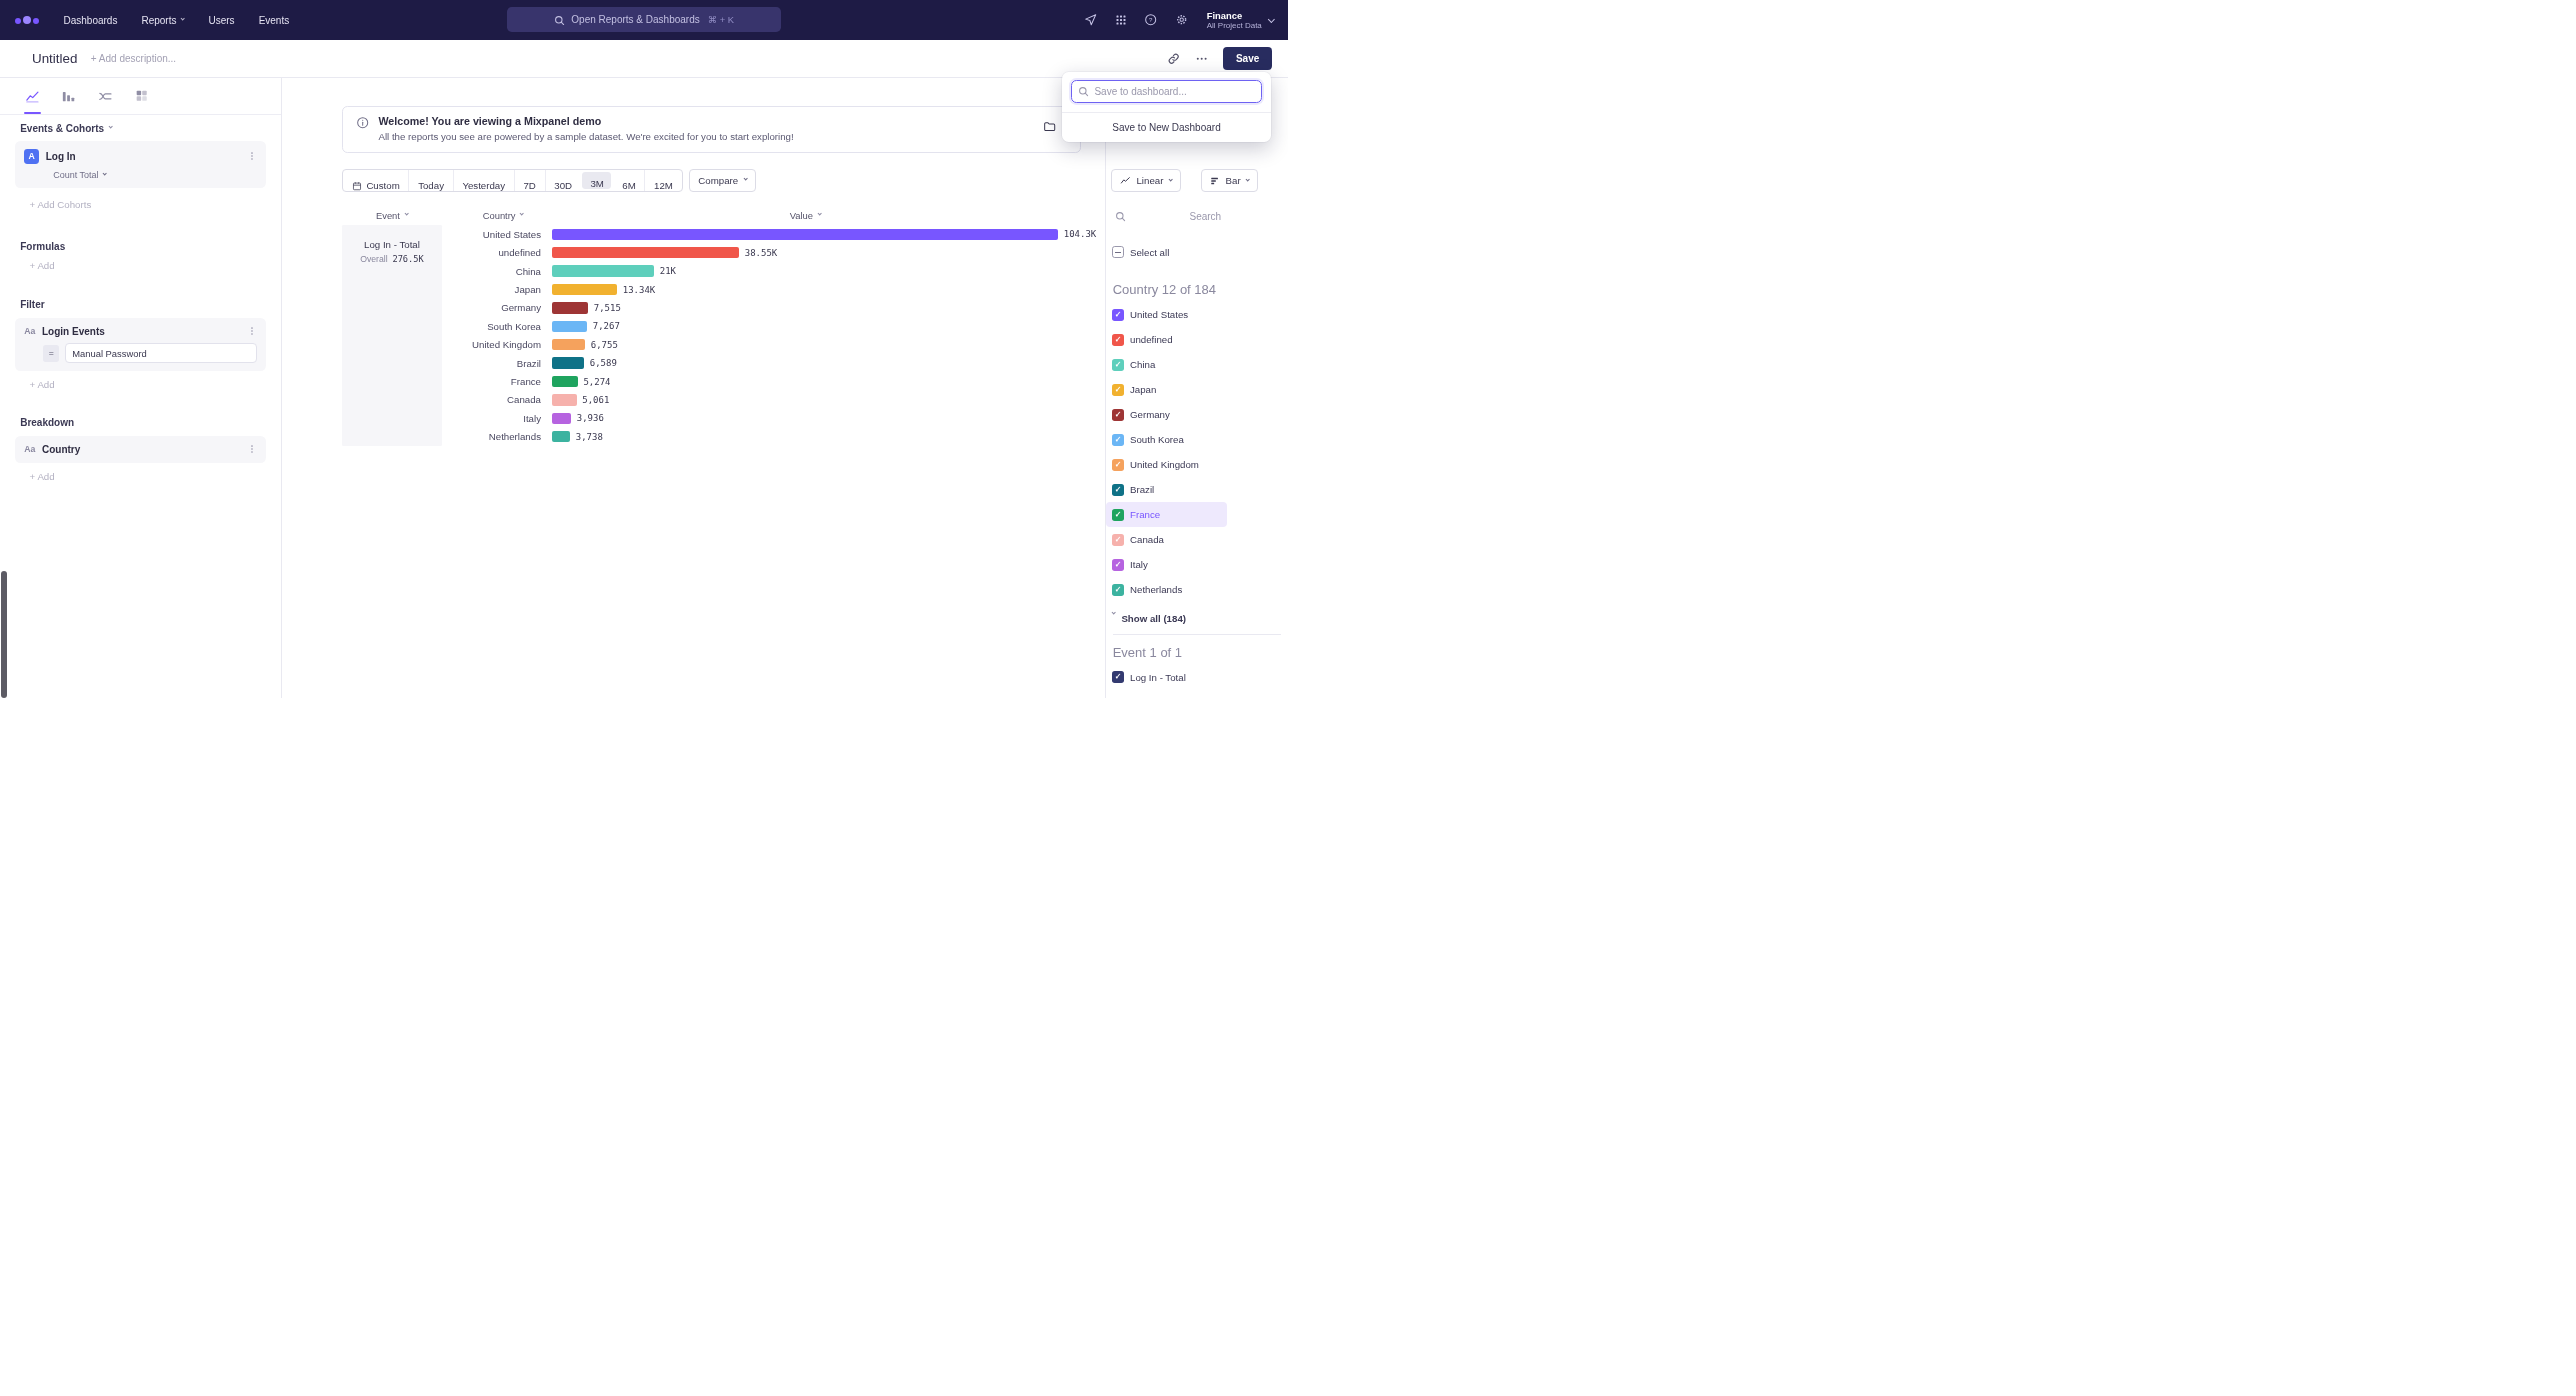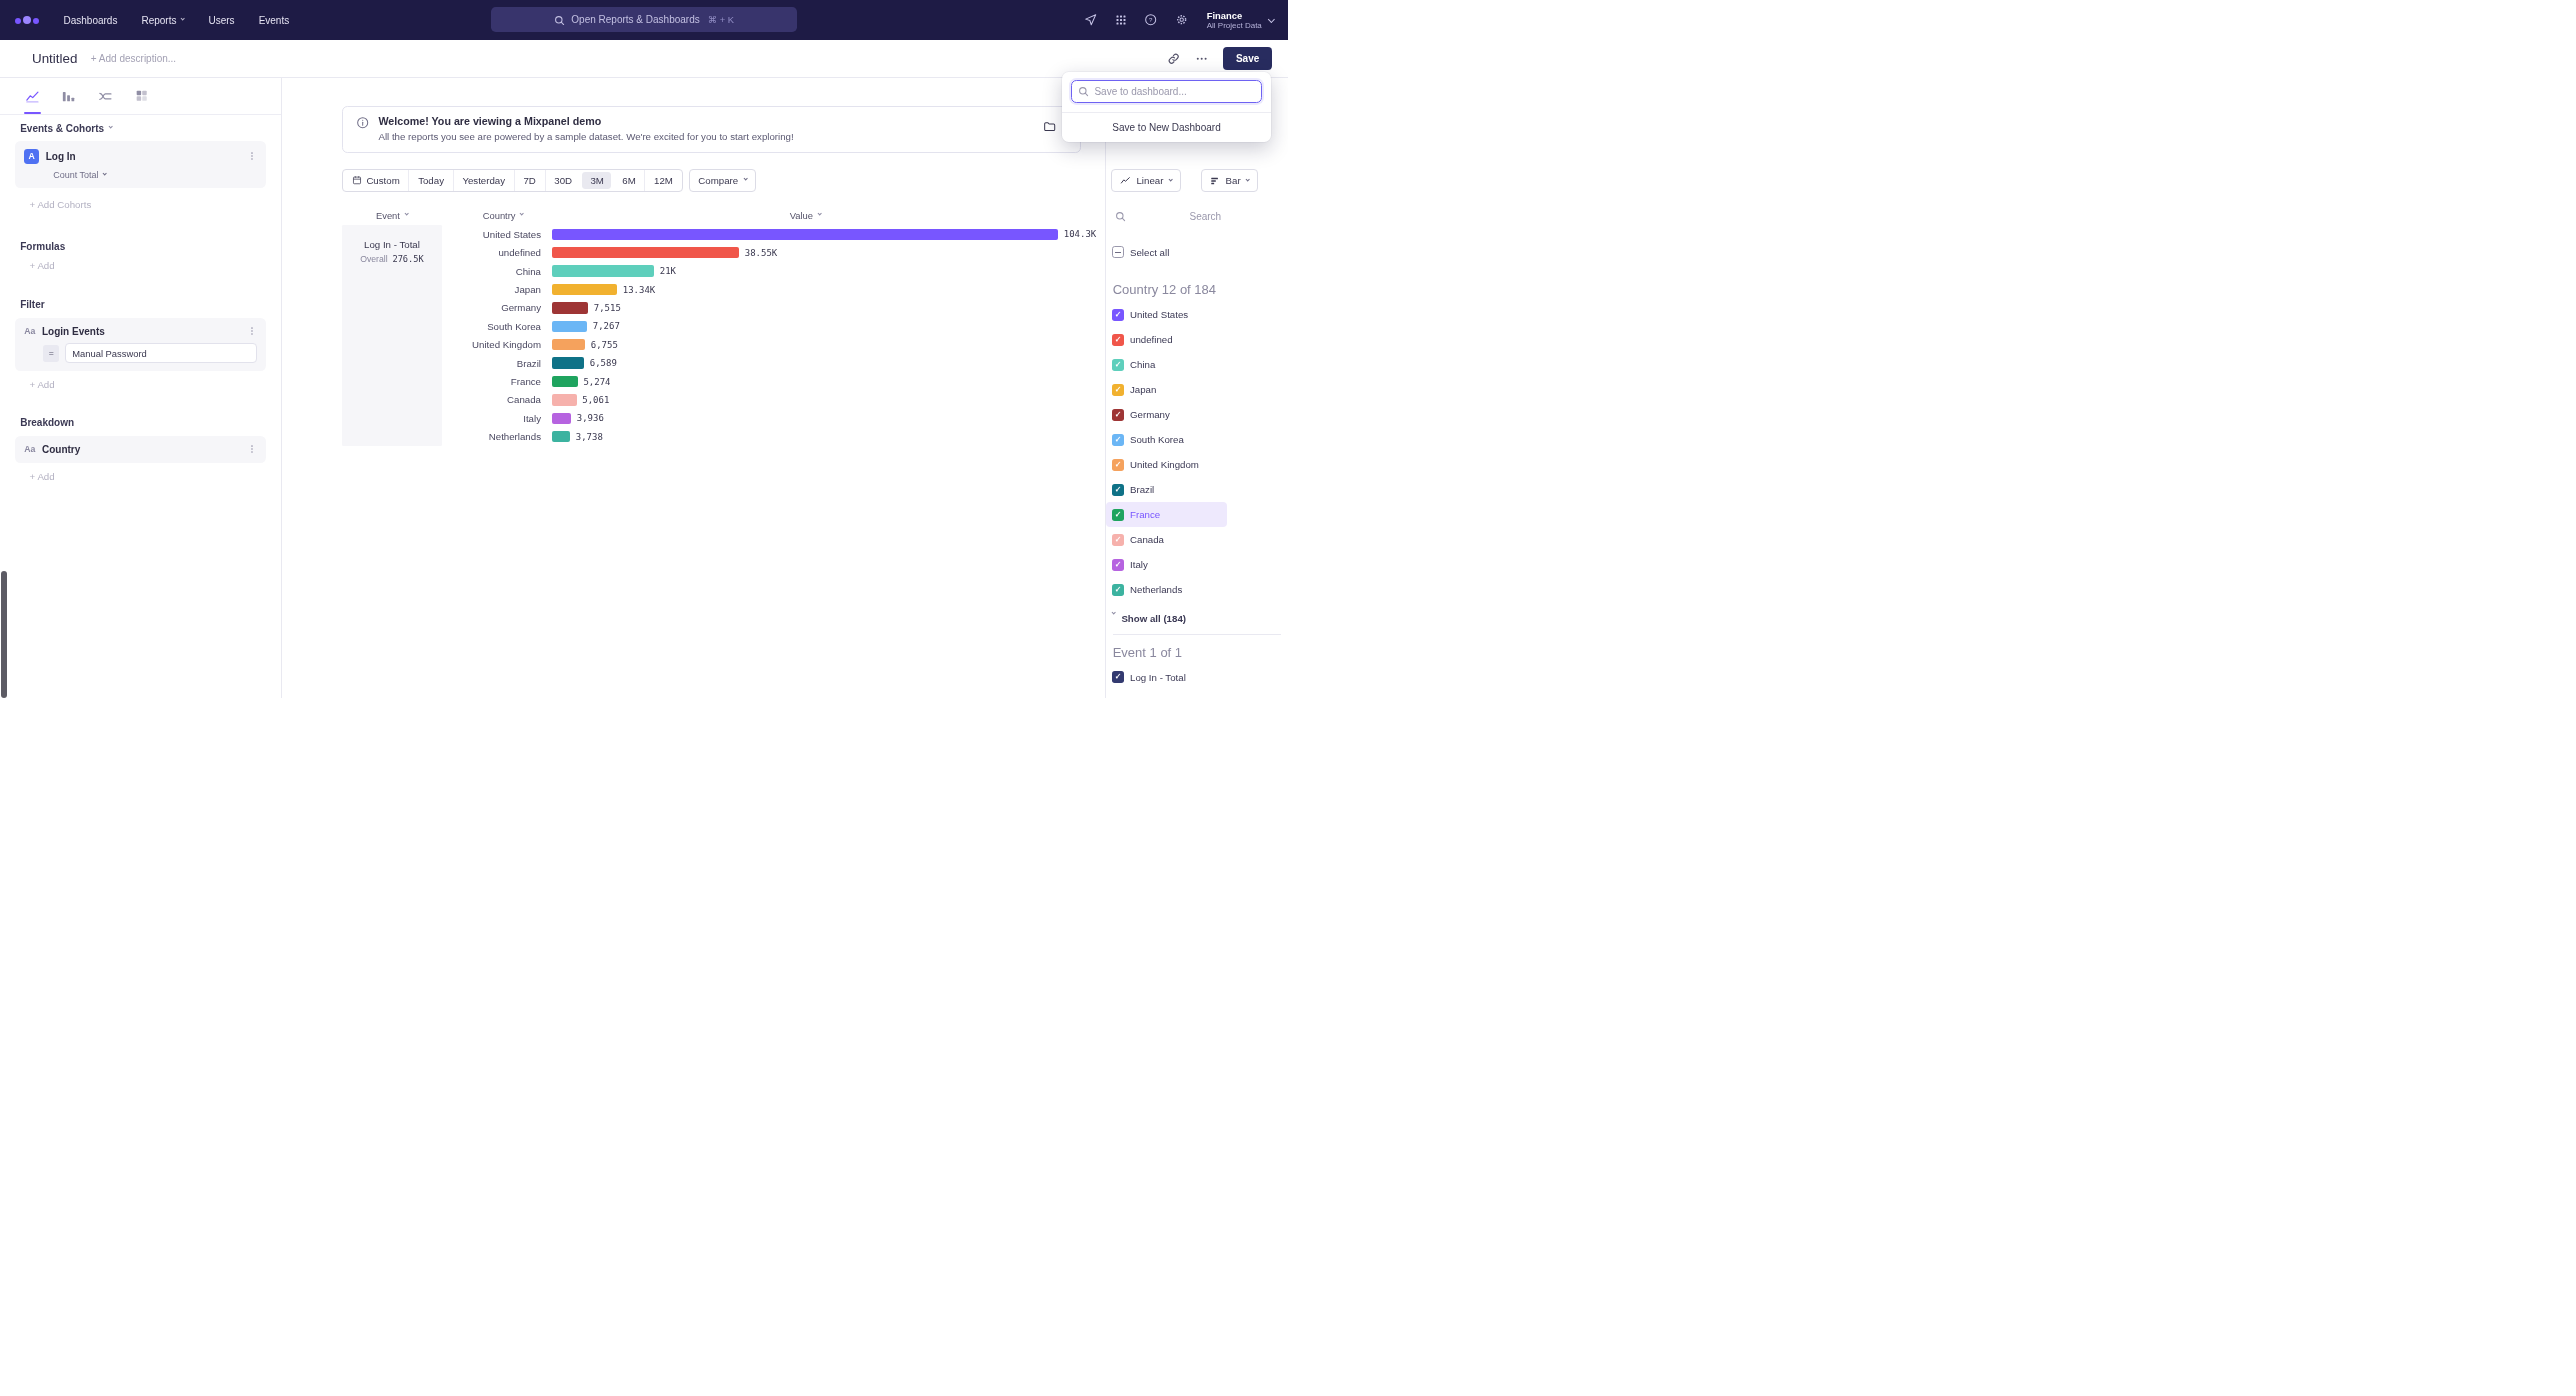"Open Reports & Dashboards" .nav-search { width: 306px -> 274px }
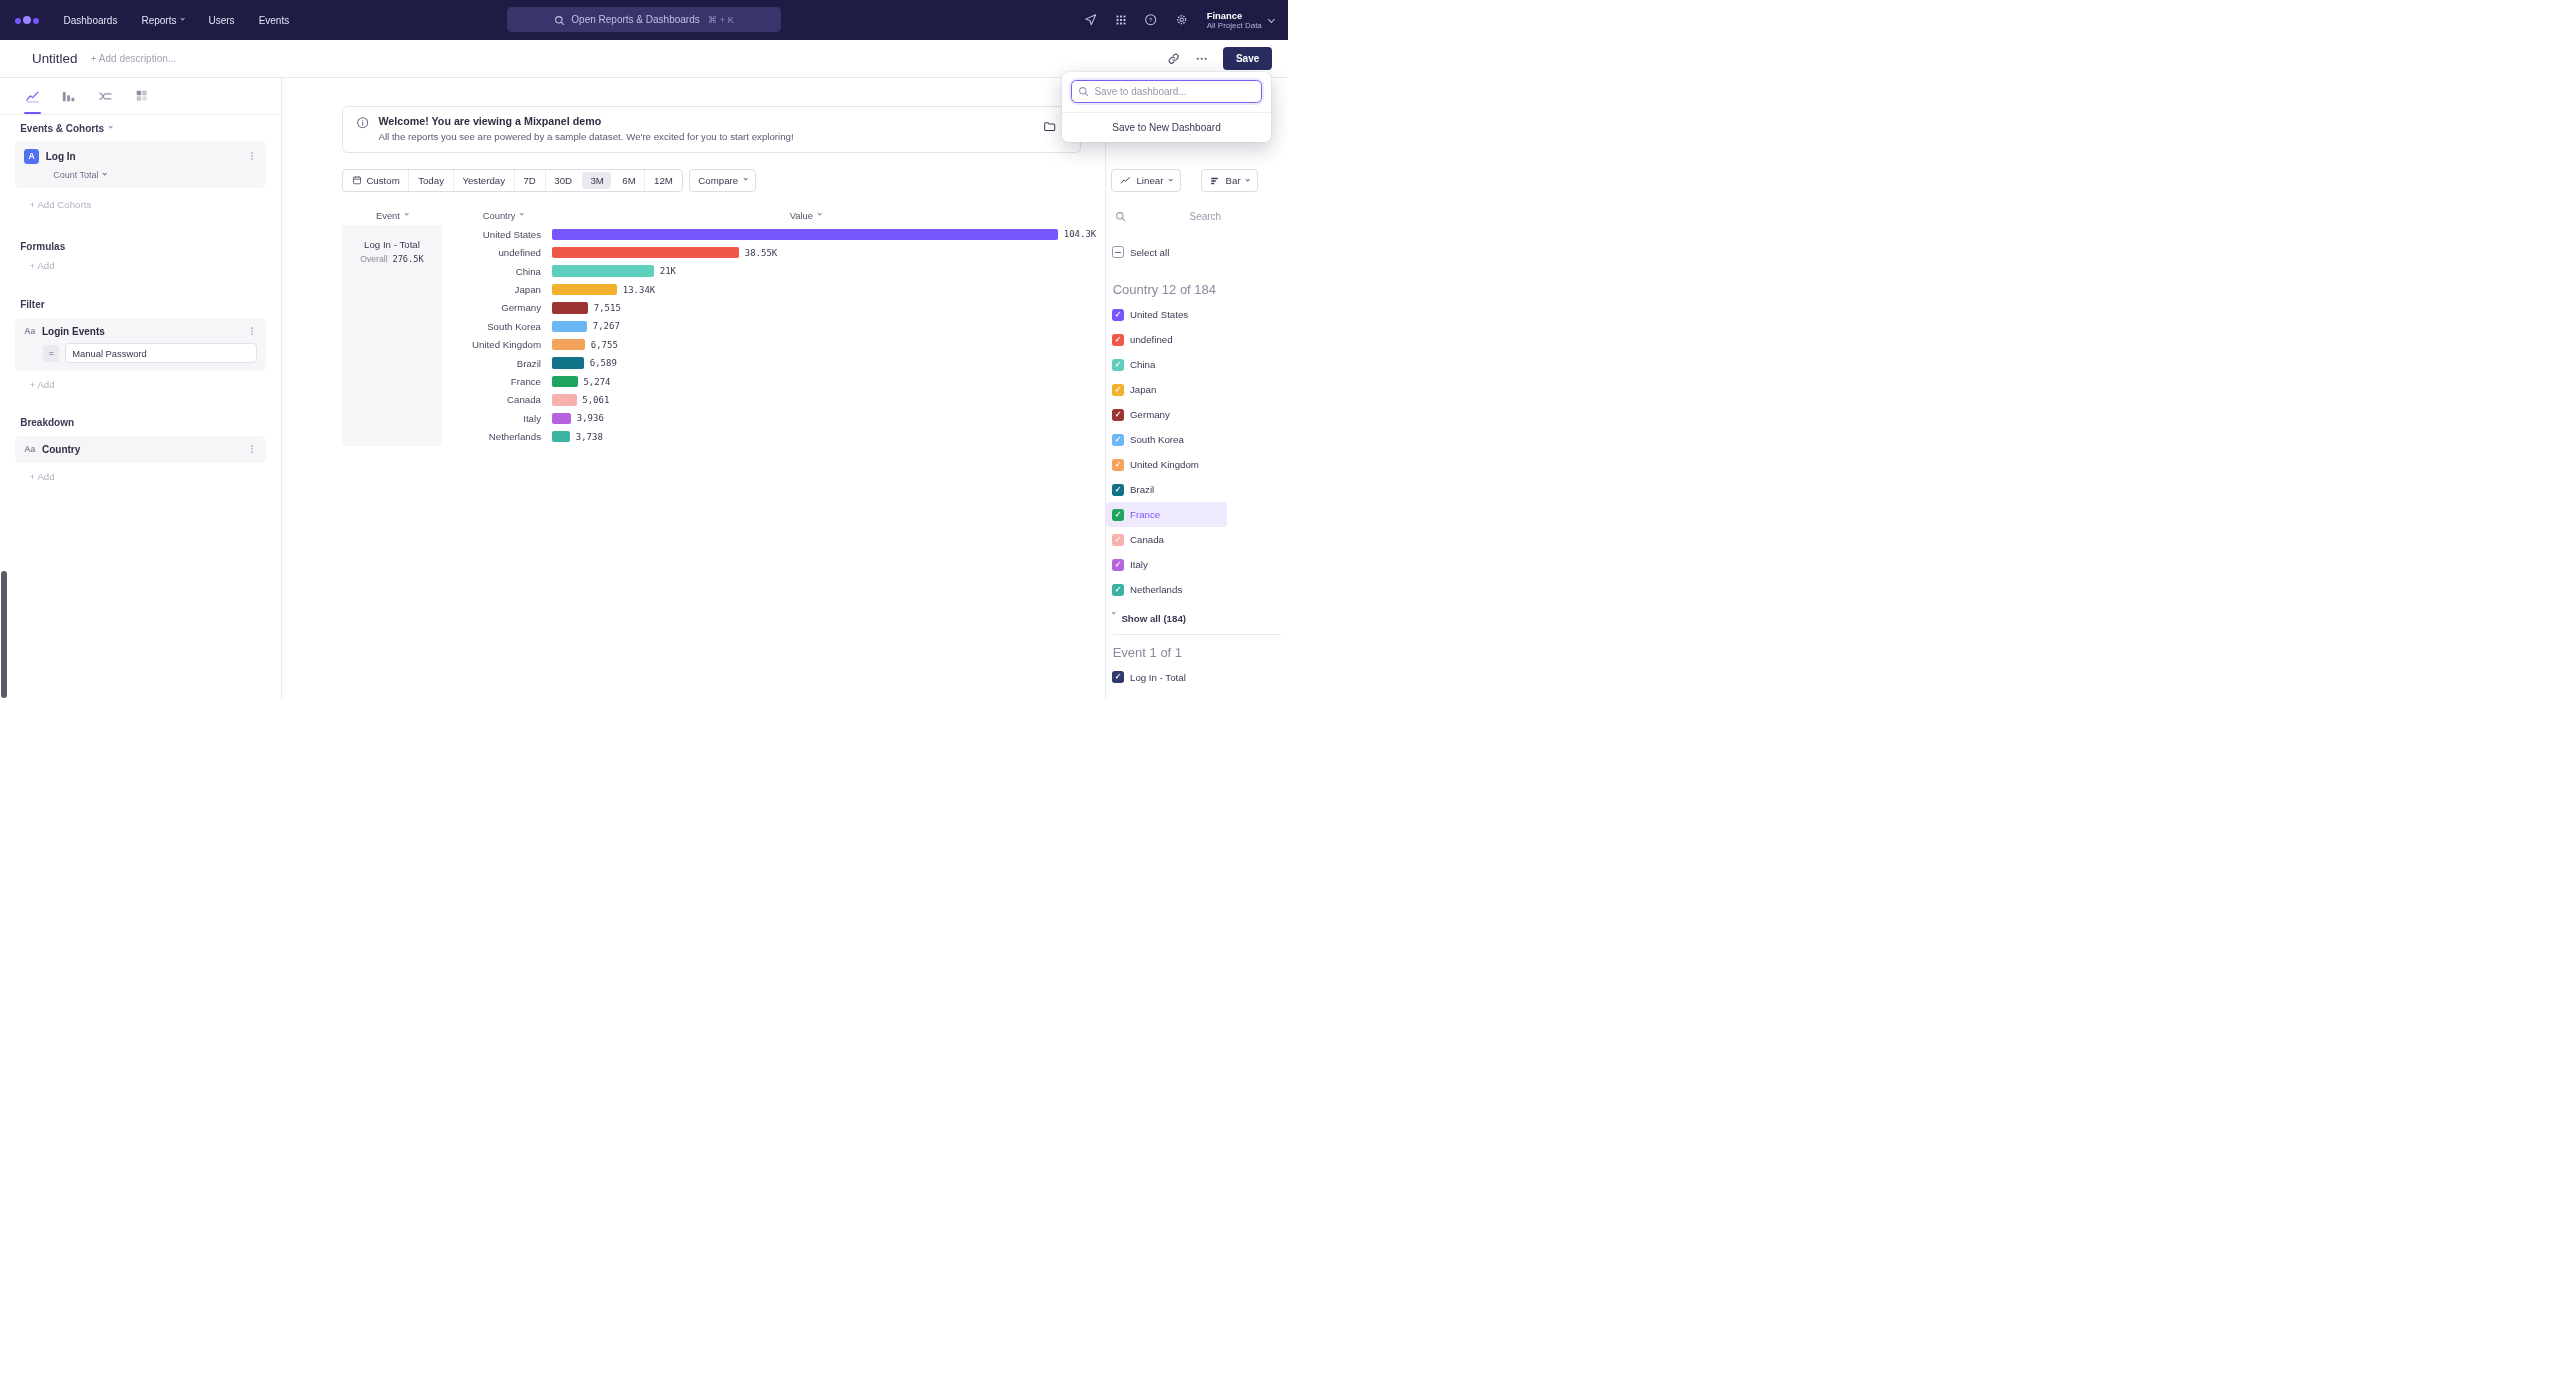"Custom" .seg-item { align-items: center -> flex-end }
